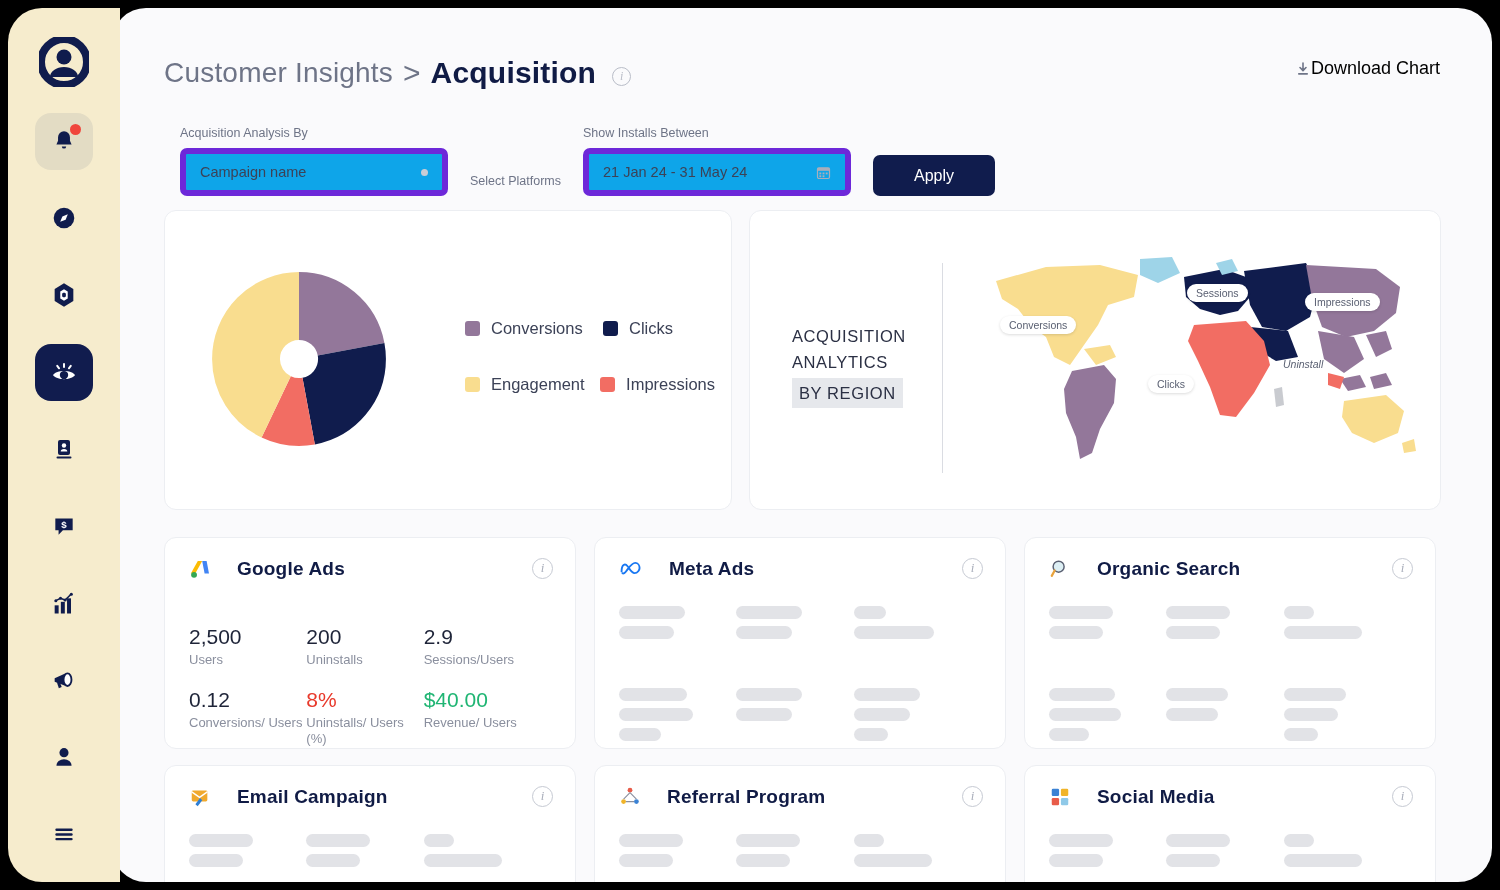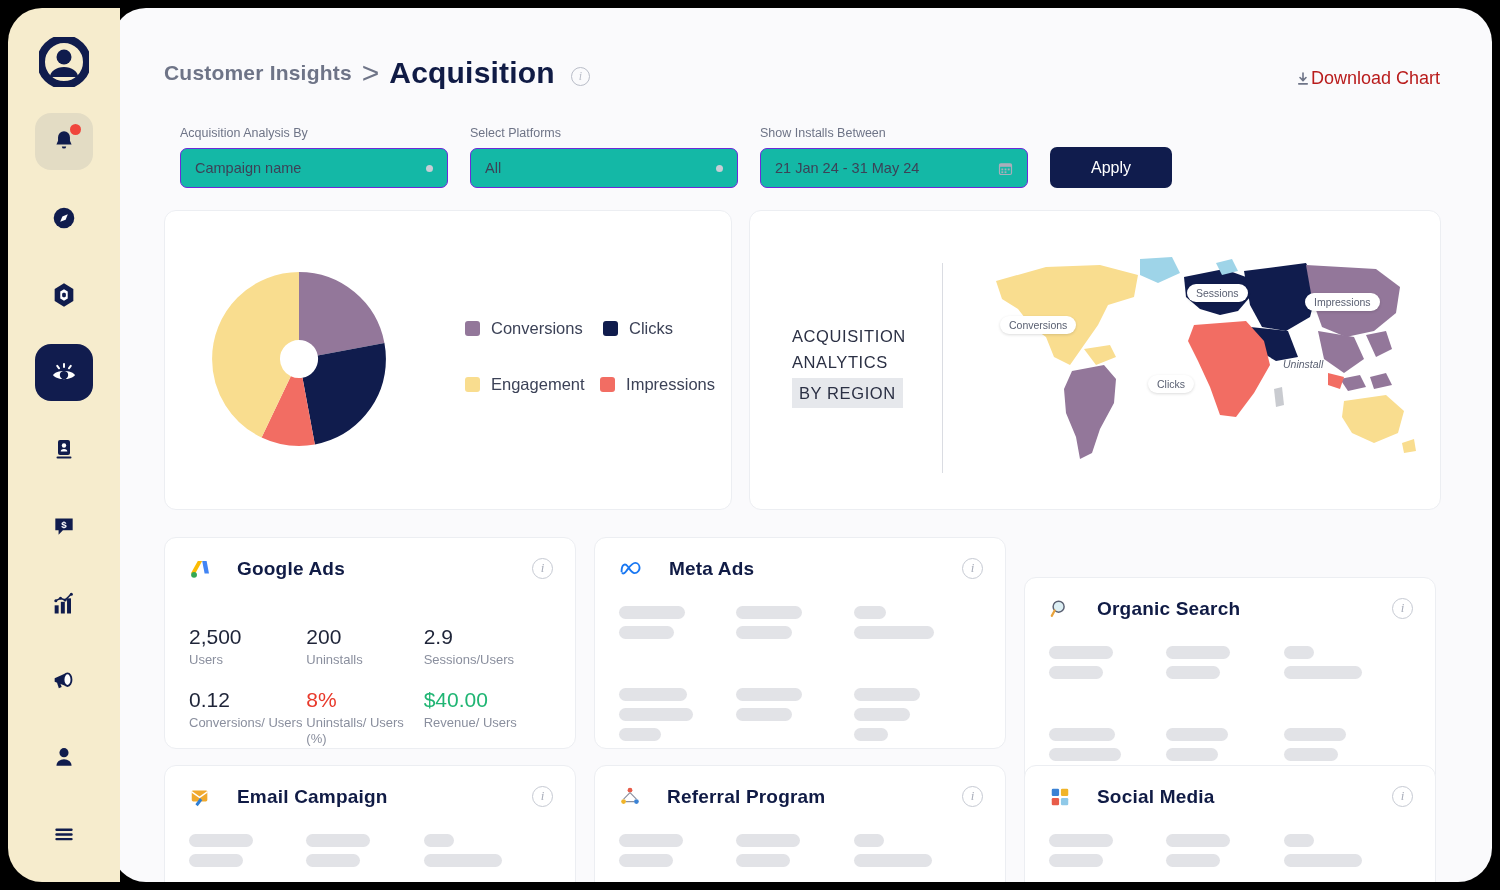"Customer Insights" .crumb-1 { font-size: 21px -> 28px; font-weight: 700 -> 400 }
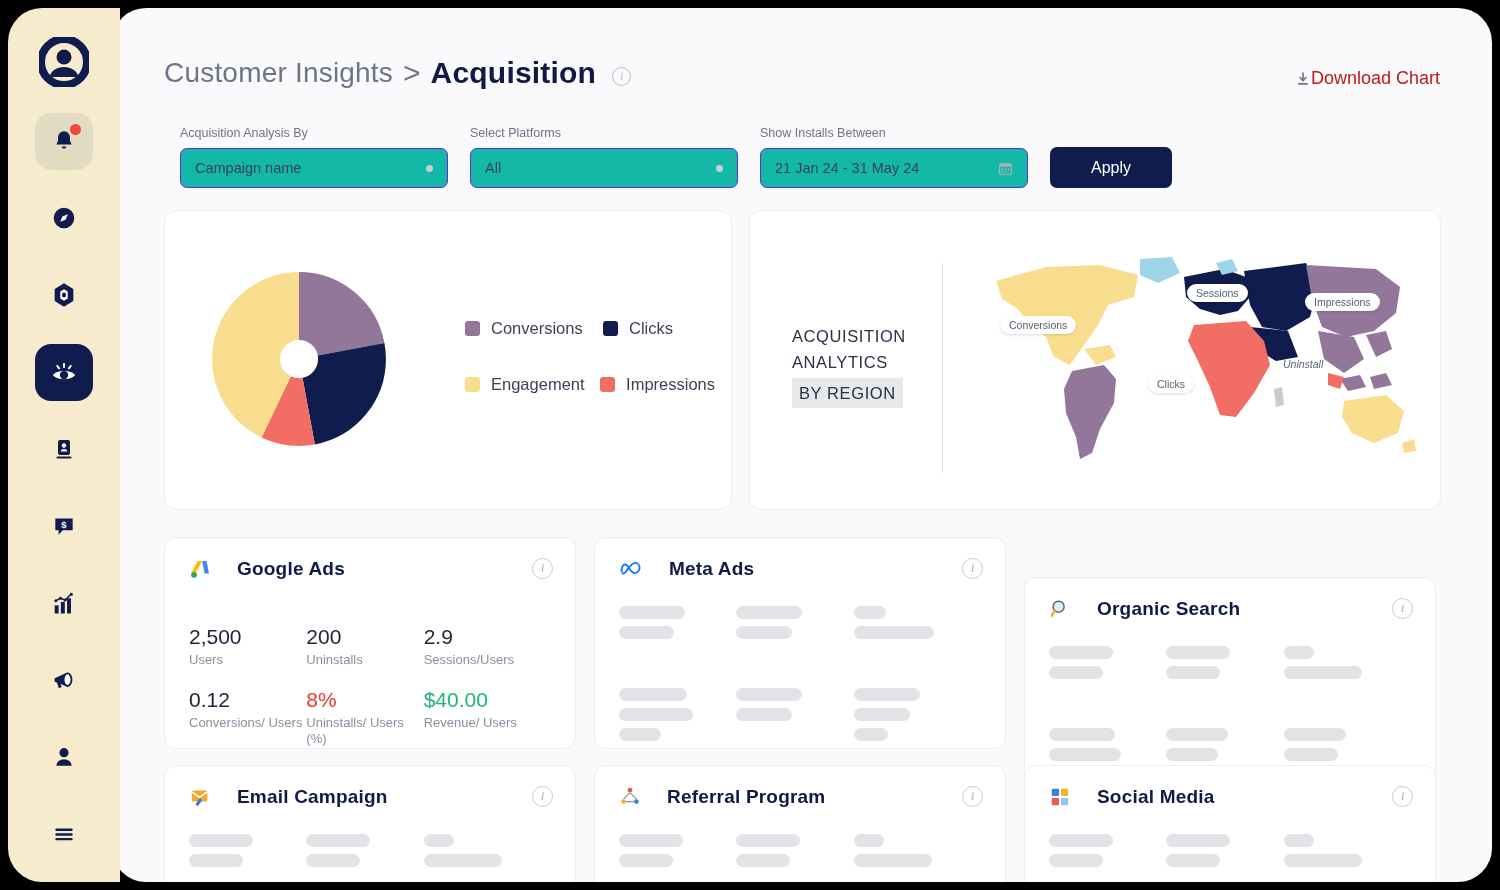"Download Chart" .download-btn { color: #b91c1c -> #000000; top: 60px -> 50px }
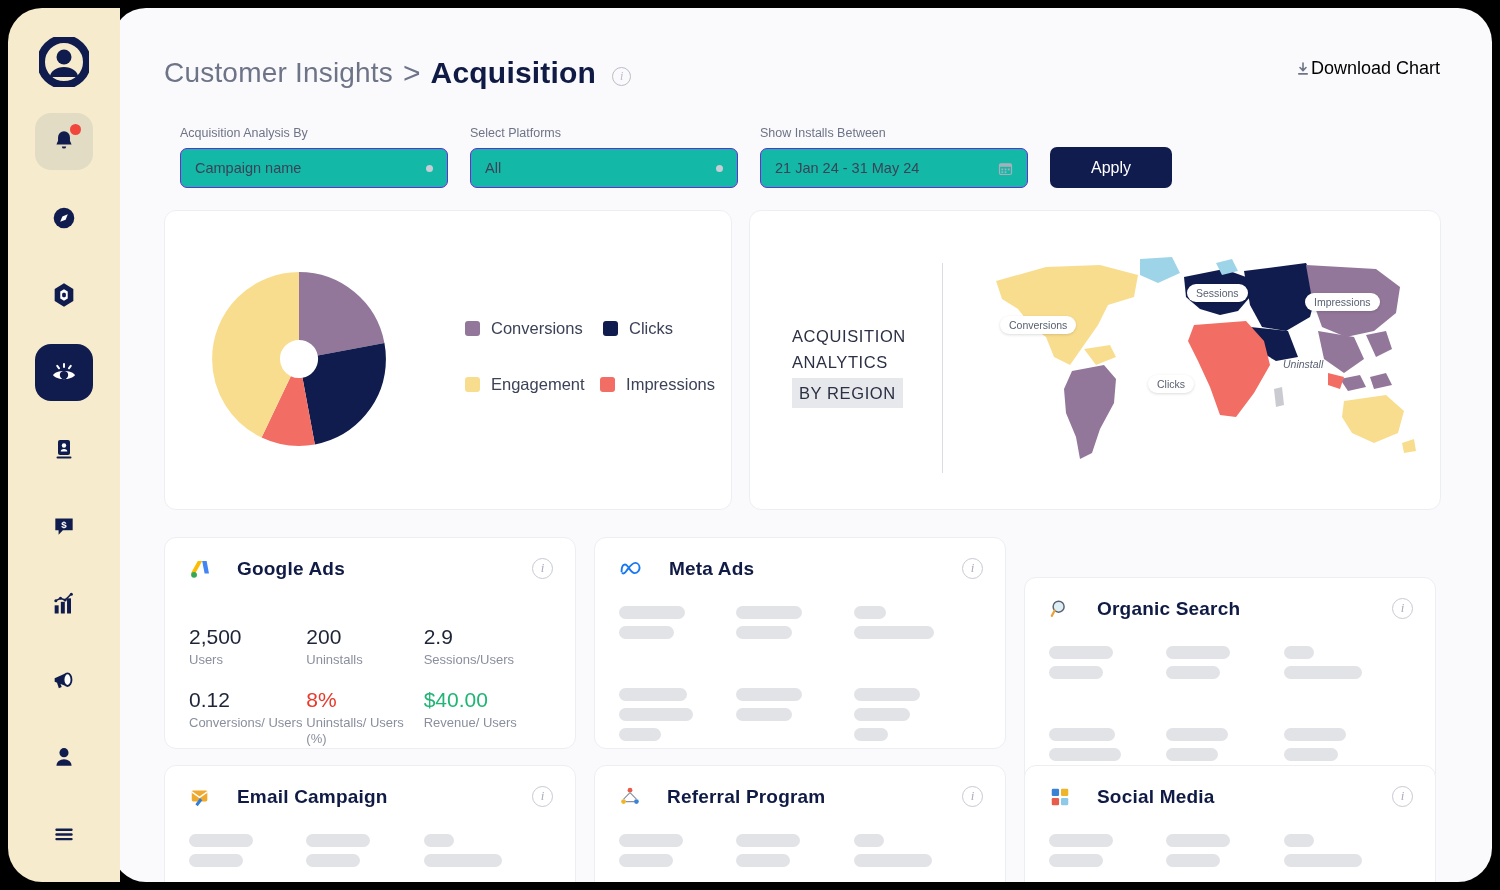"Campaign name" .fselect { background: #14b8a6 -> #0ea5e9; border: 1px solid #6d28d9 -> 6px solid #6d28d9; height: 40px -> 48px }
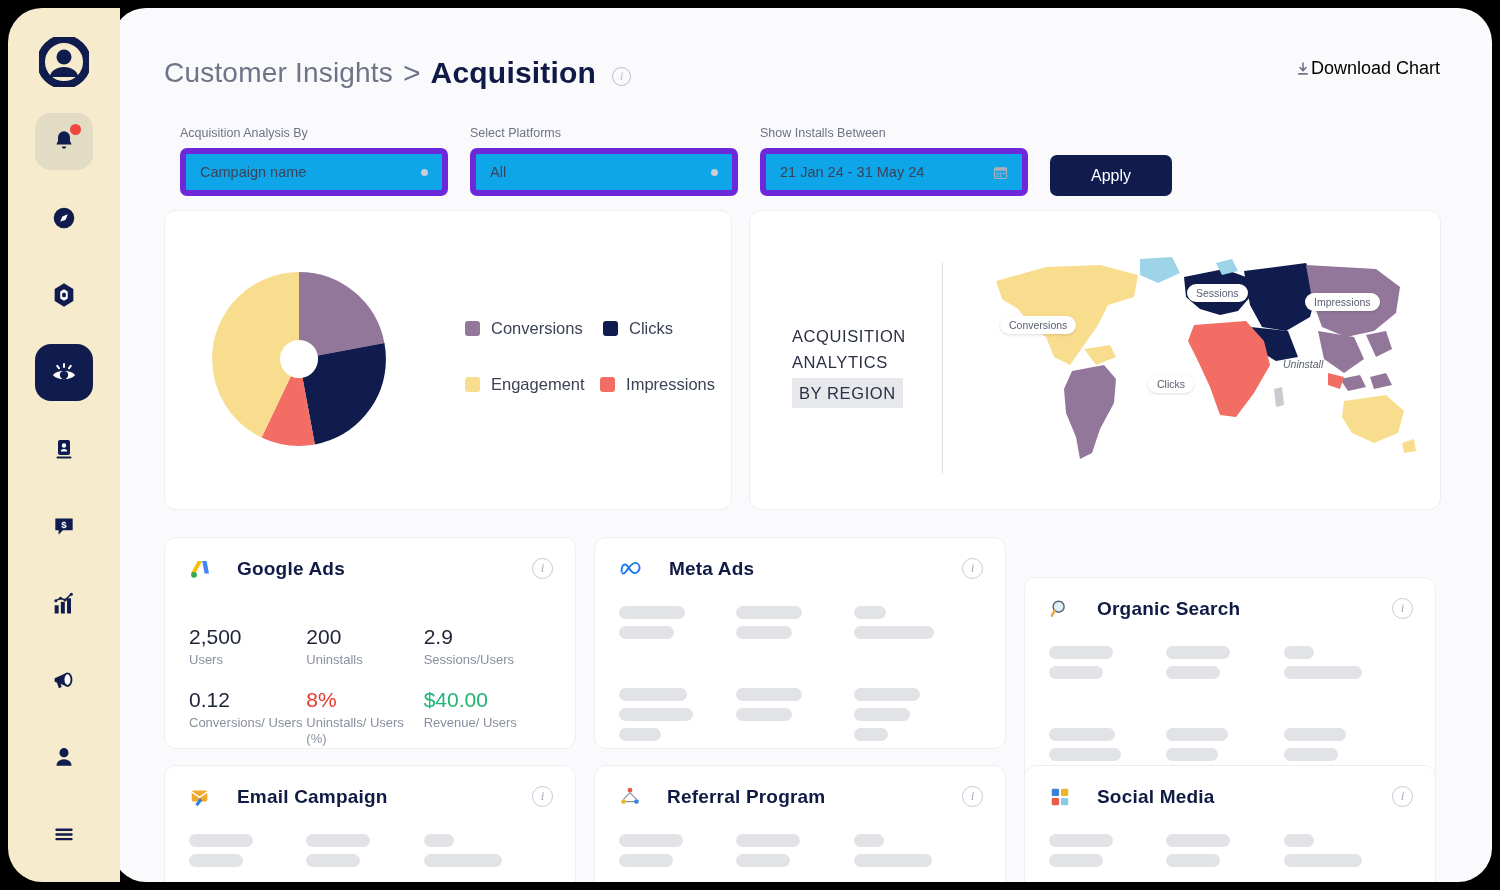"All" div.fselect { html: <div> <span>All</span> <span></span> </div> -> none }
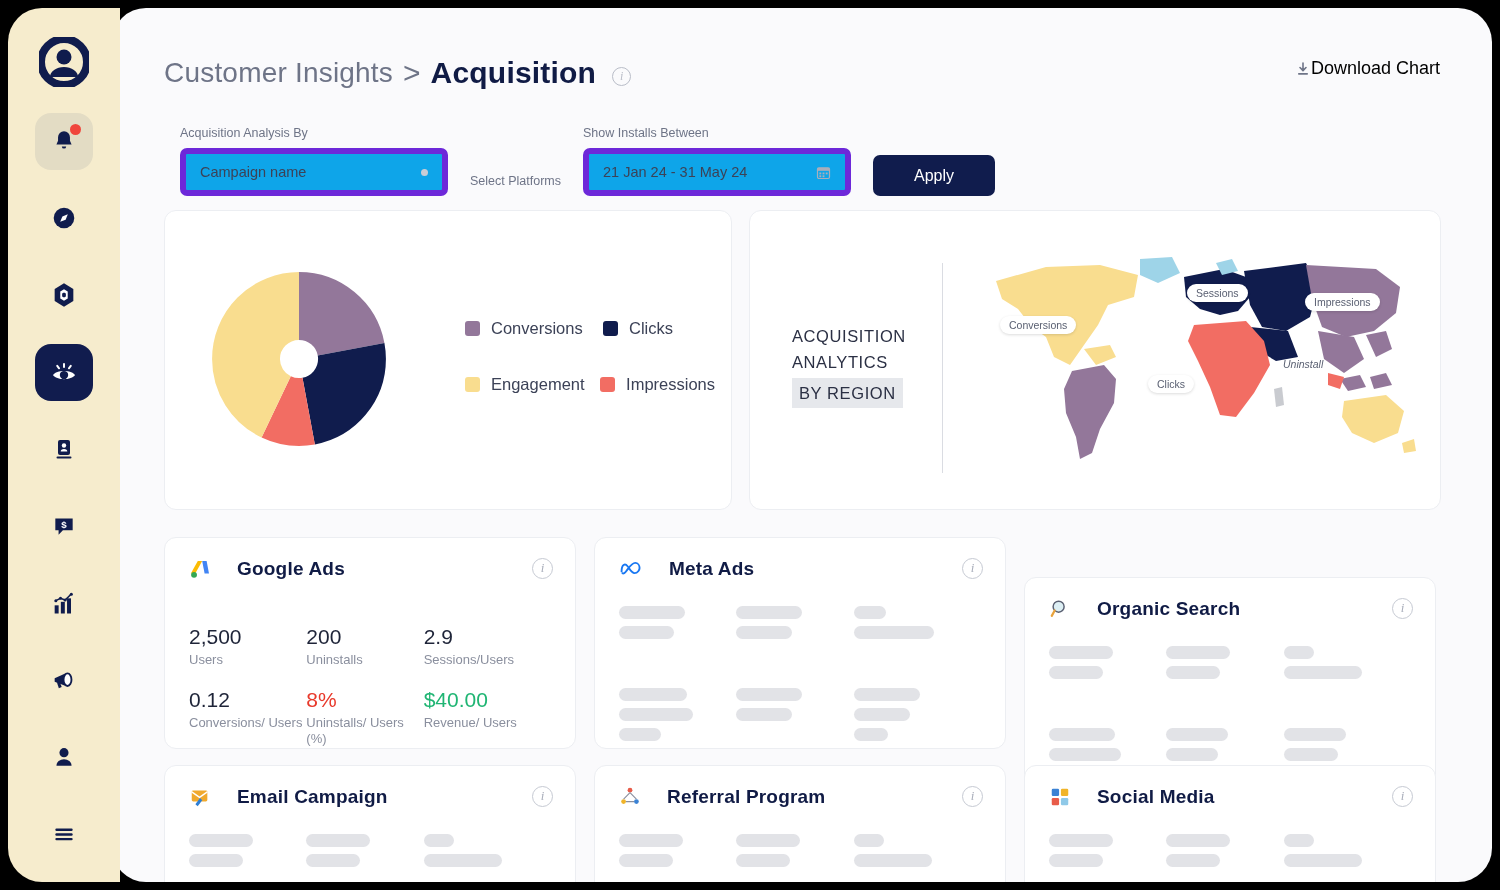"Organic Search" div.src { margin-top: 40px -> none }
